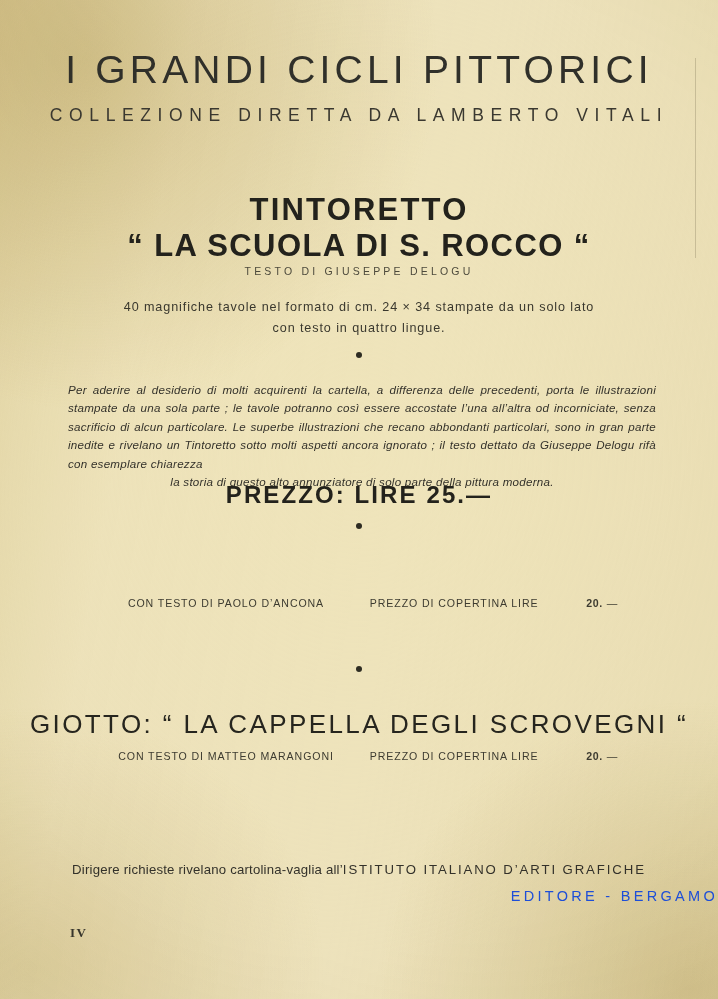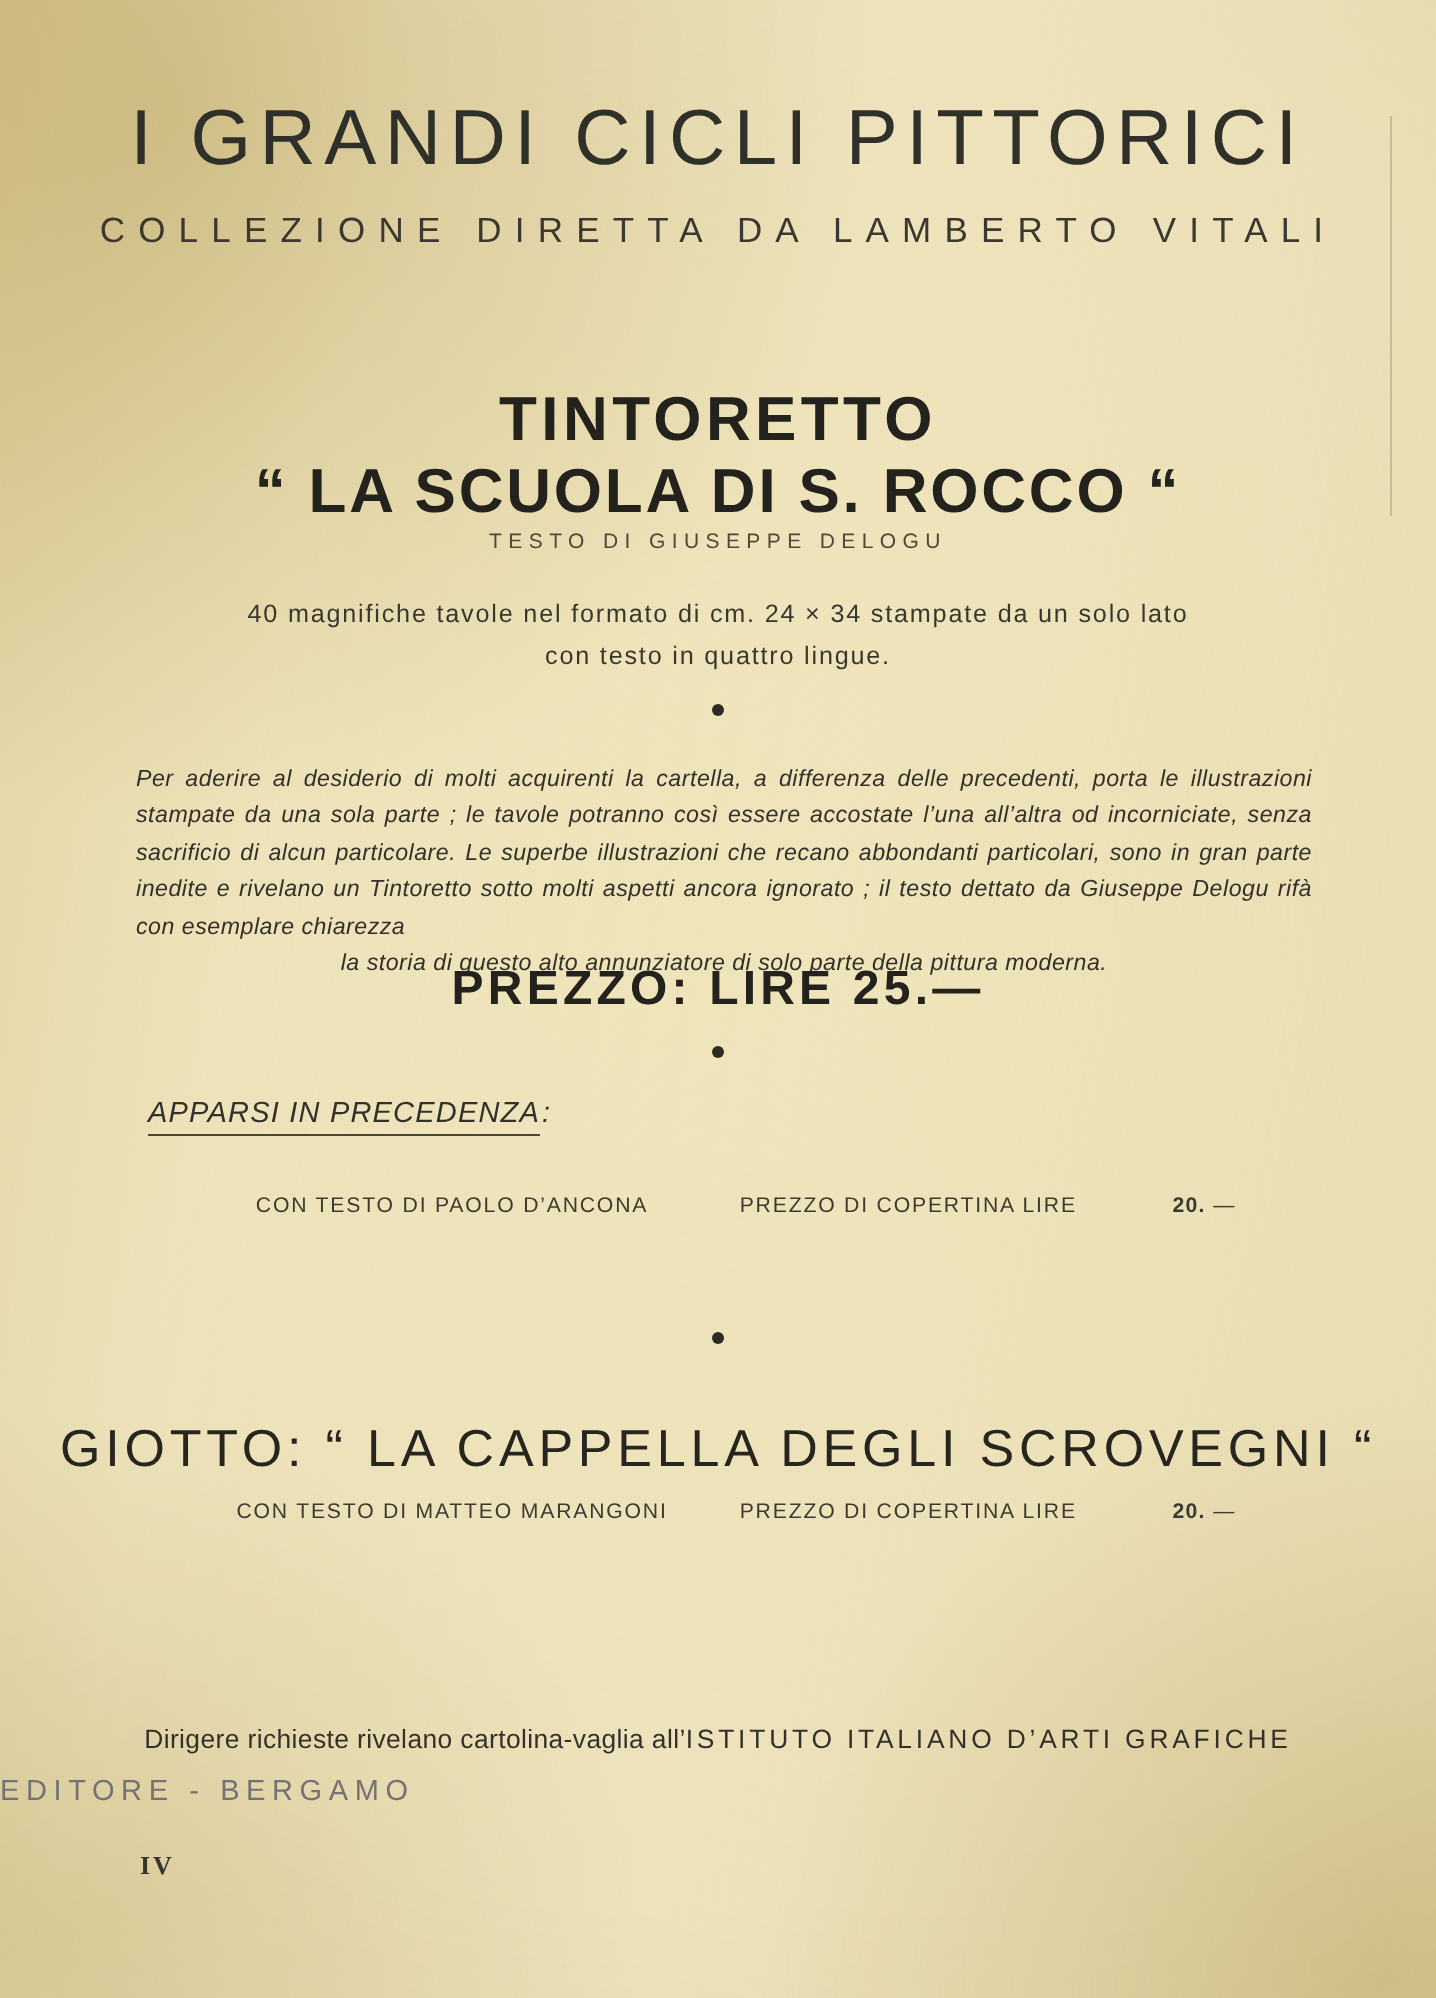"APPARSI IN PRECEDENZA:" div.previous-label { html: <div> <span>APPARSI IN PRECEDENZA</span><span>:</span> </div> -> none }
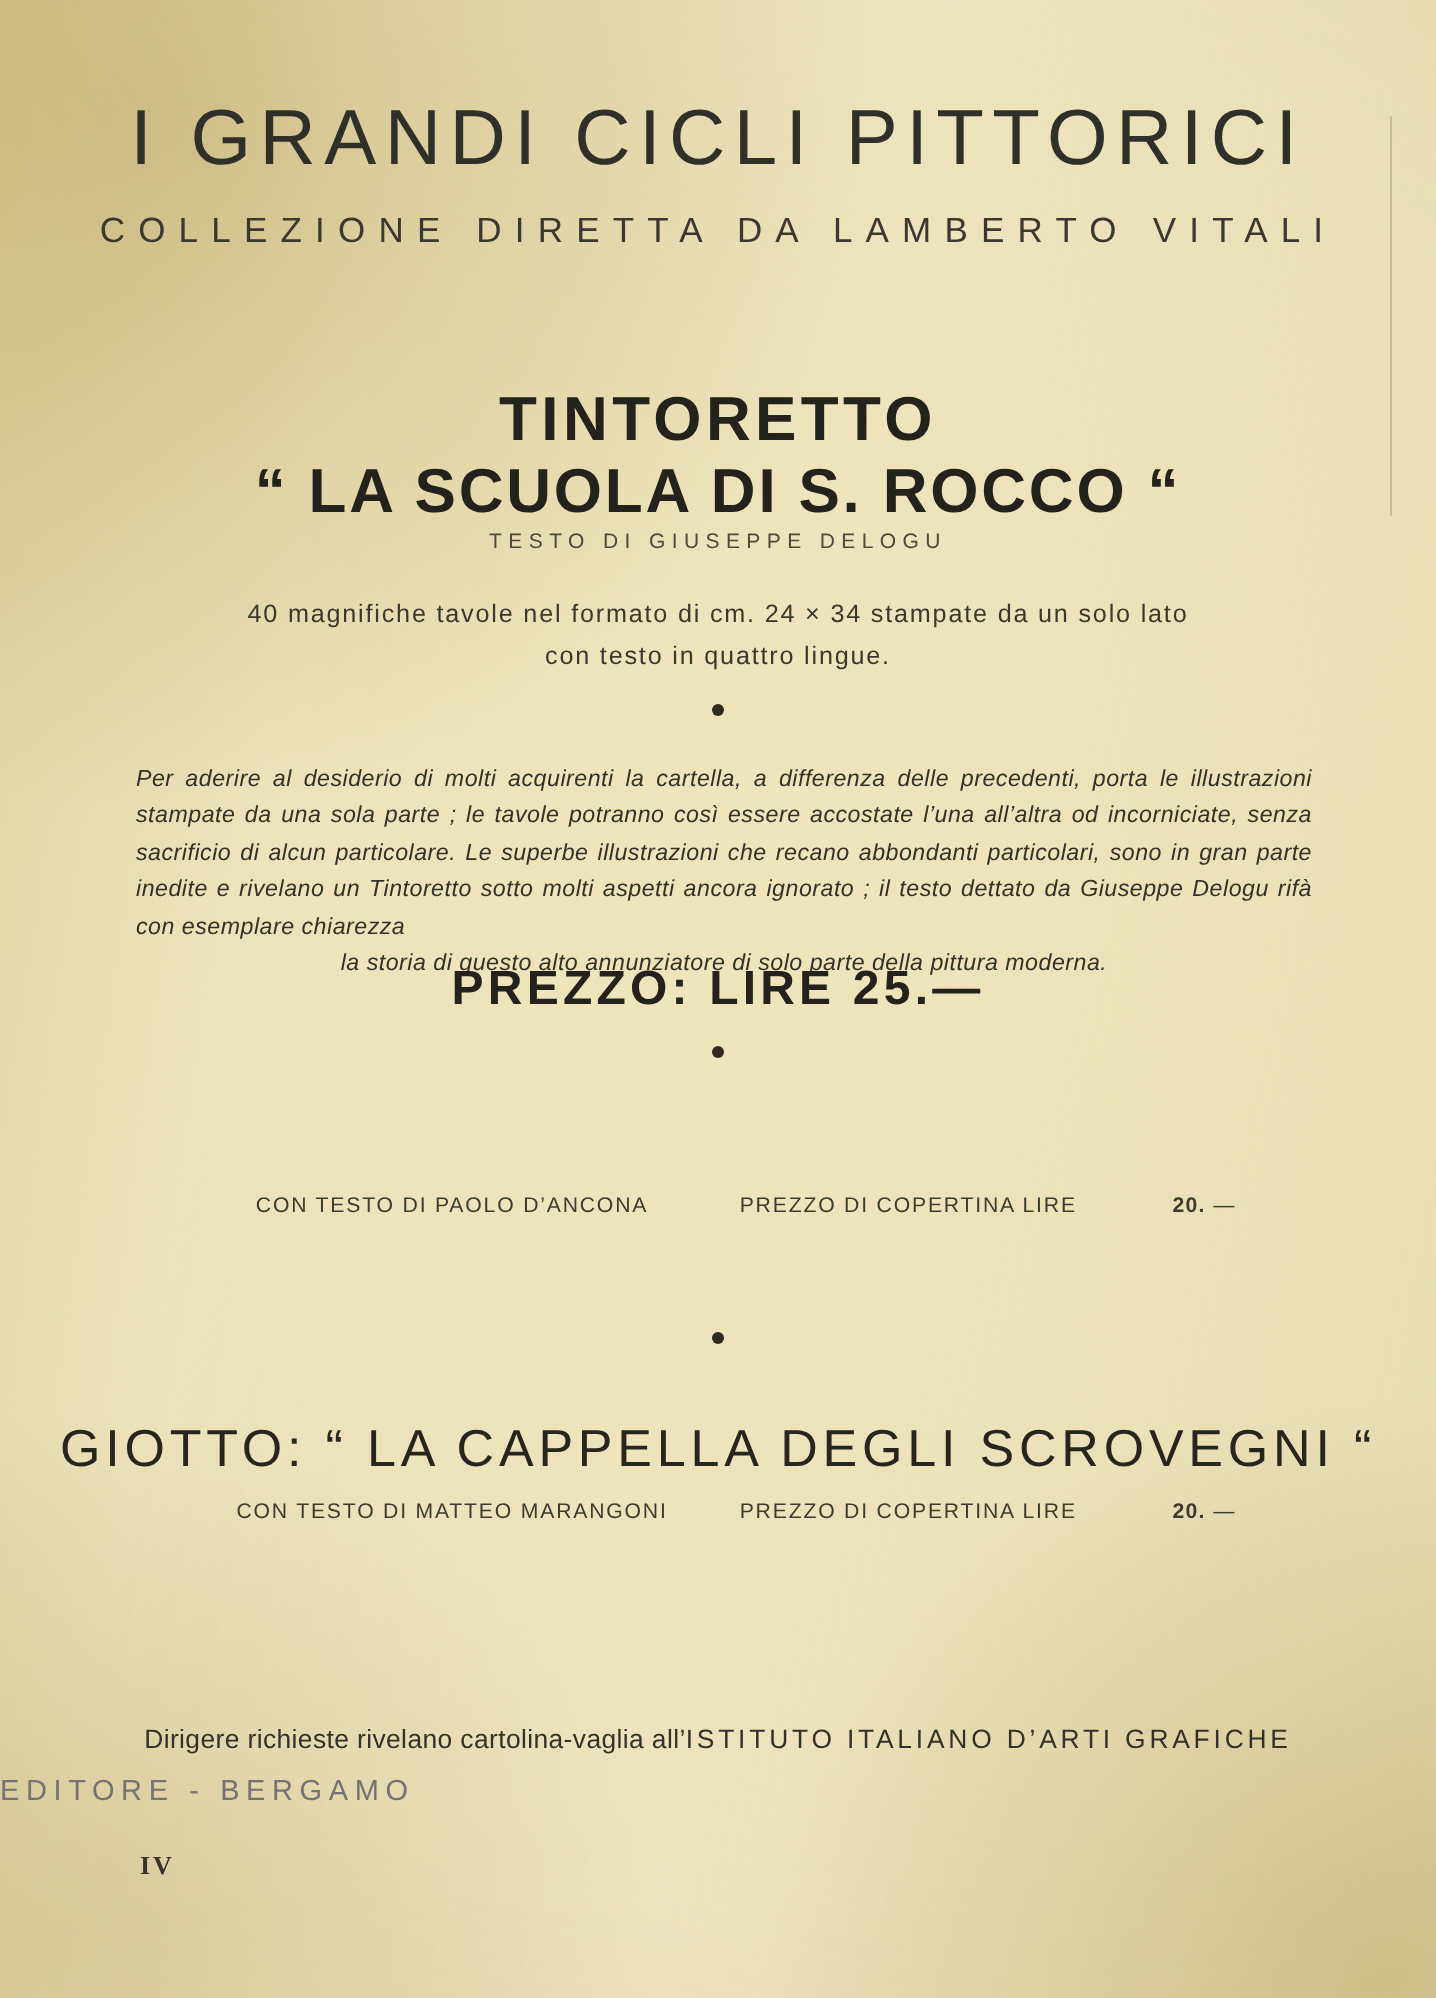"EDITORE - BERGAMO" .footer-line2 { color: #737373 -> #1d4ed8; text-align: left -> right }
